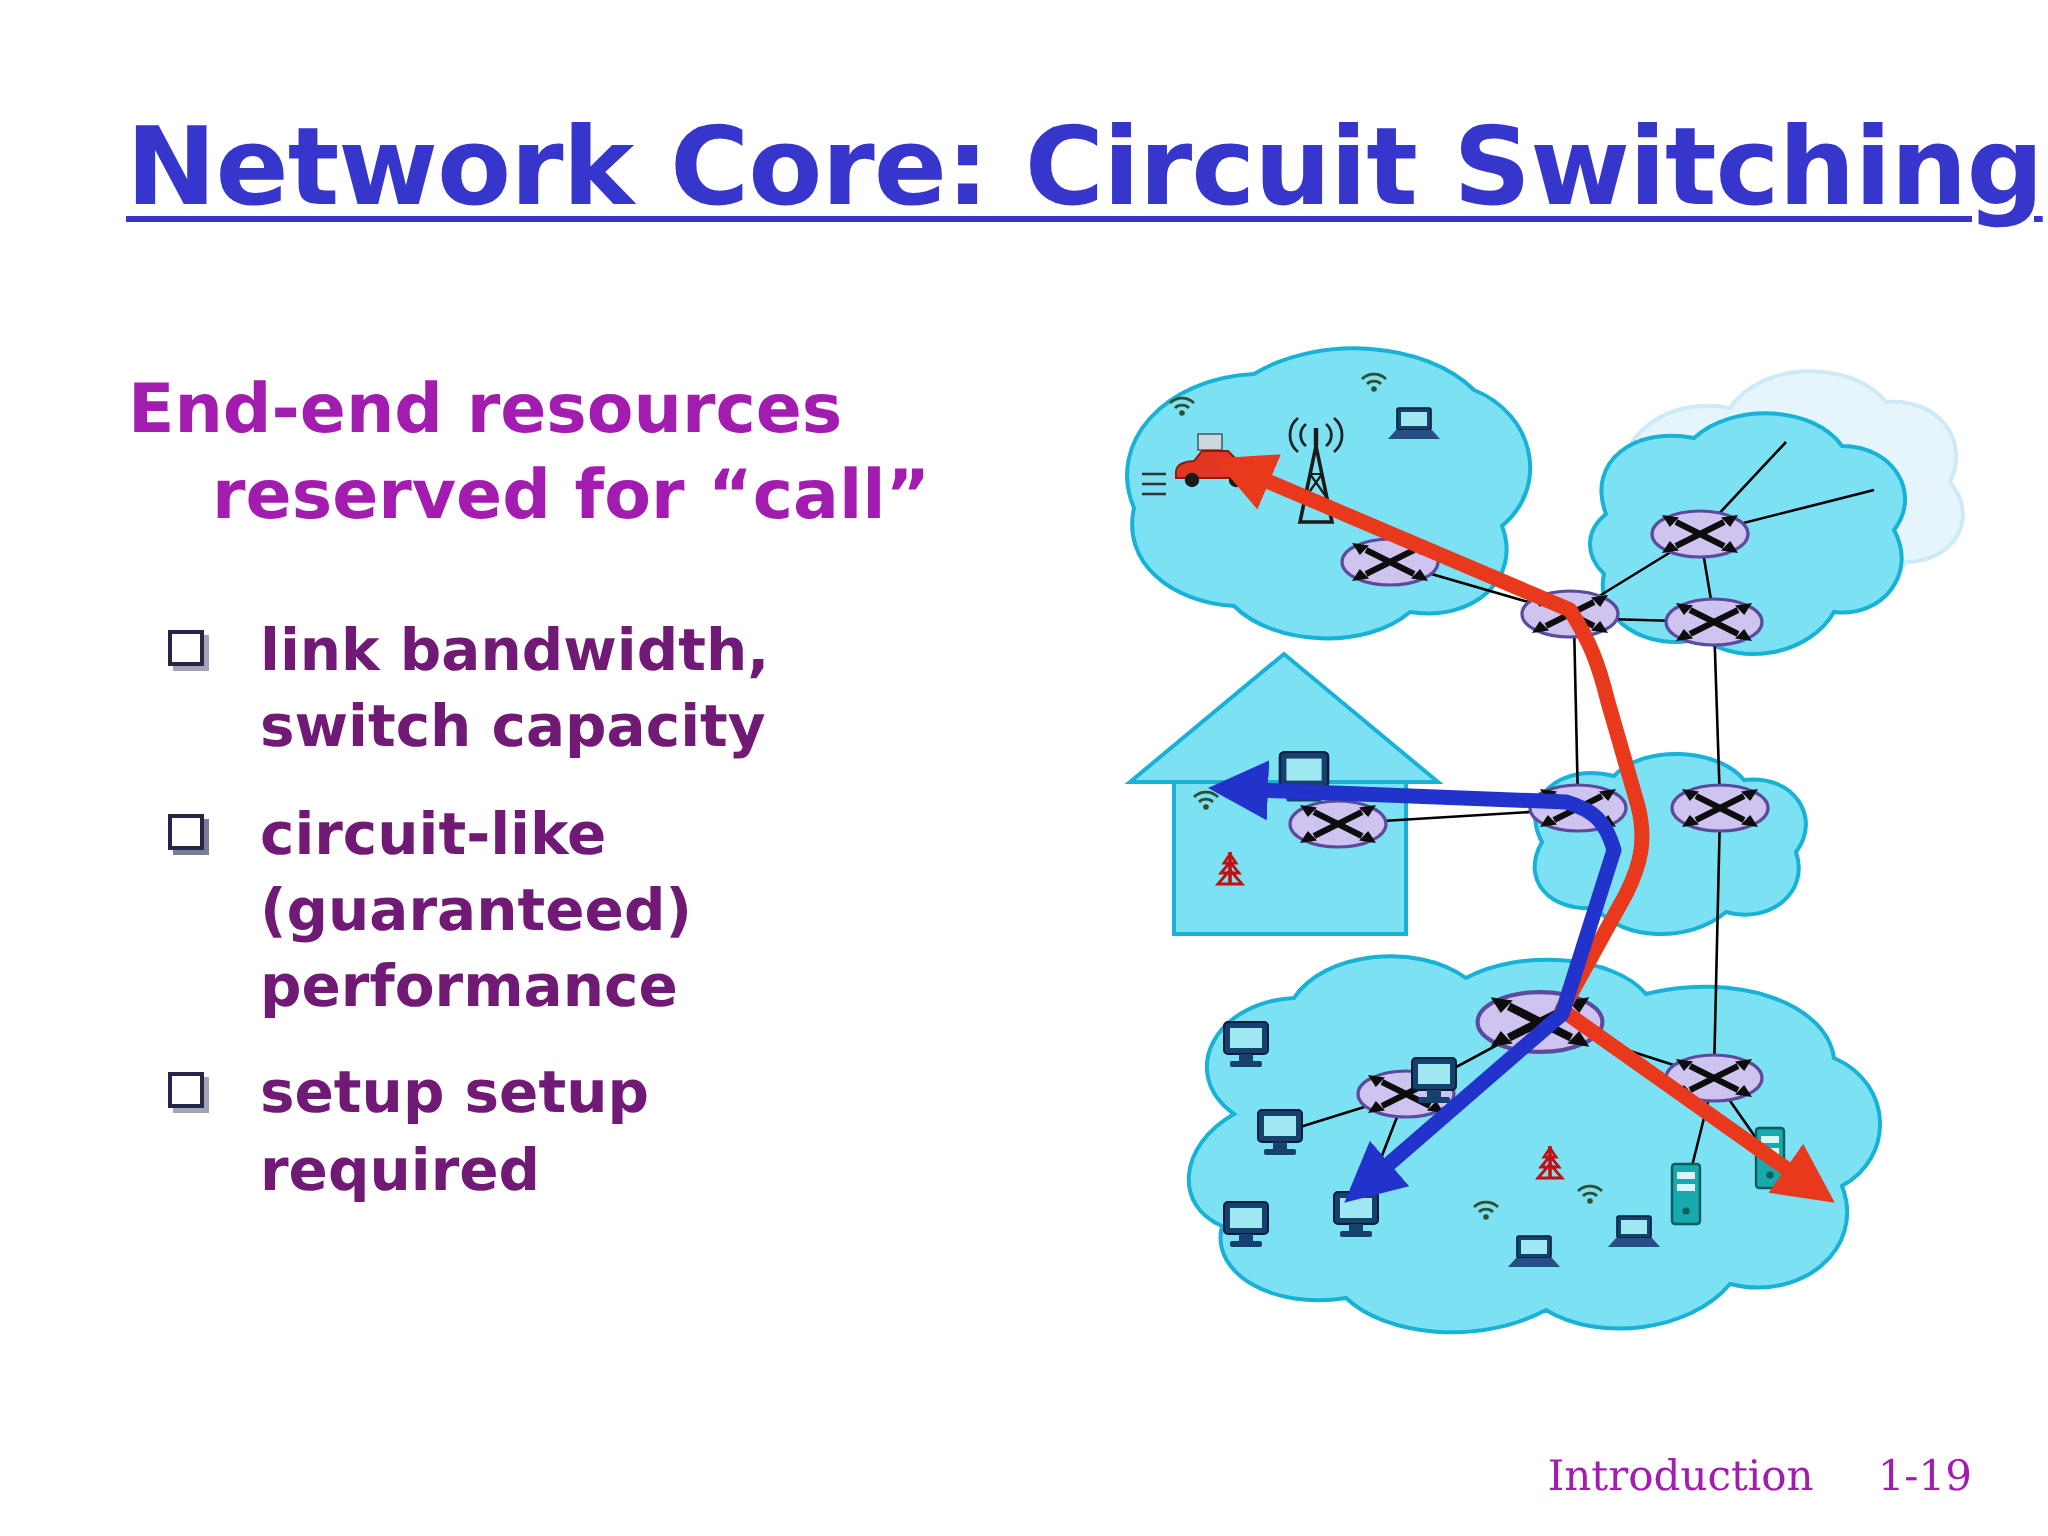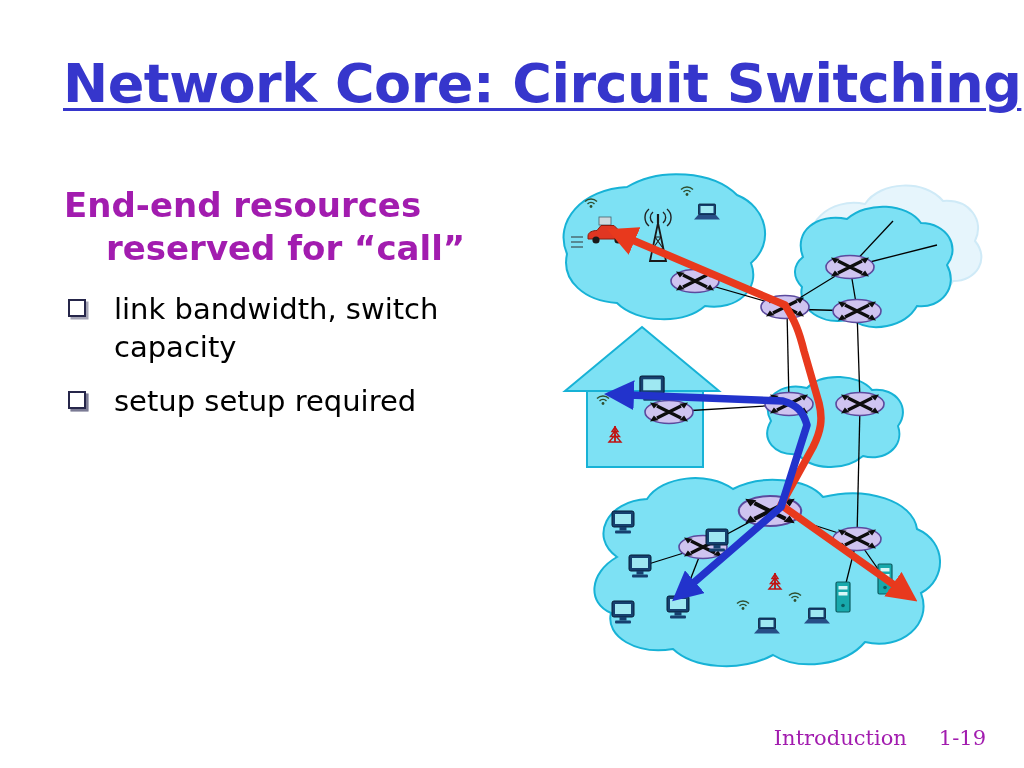"link bandwidth, switch capacity" .bullets { color: #000000 -> #701a75; font-weight: 400 -> 700; margin: 0 -> 16px }
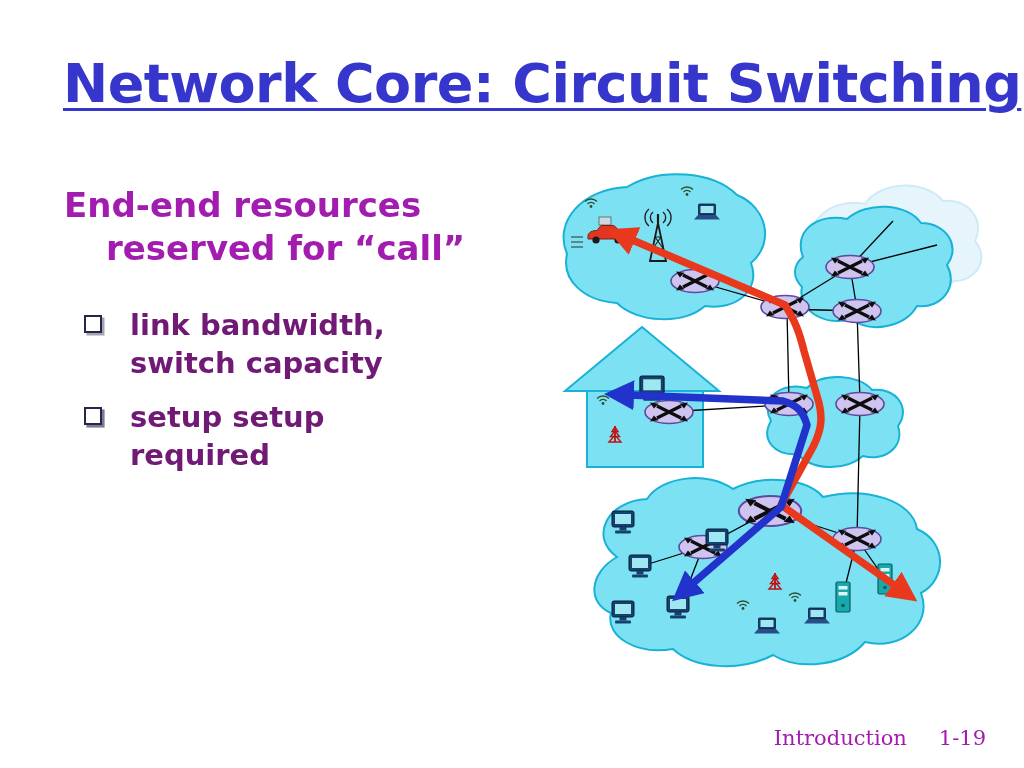"circuit-like (guaranteed) performance" li { html: none -> <li> <span></span> <span>circuit-like (guaranteed) performance</span> </li> }
